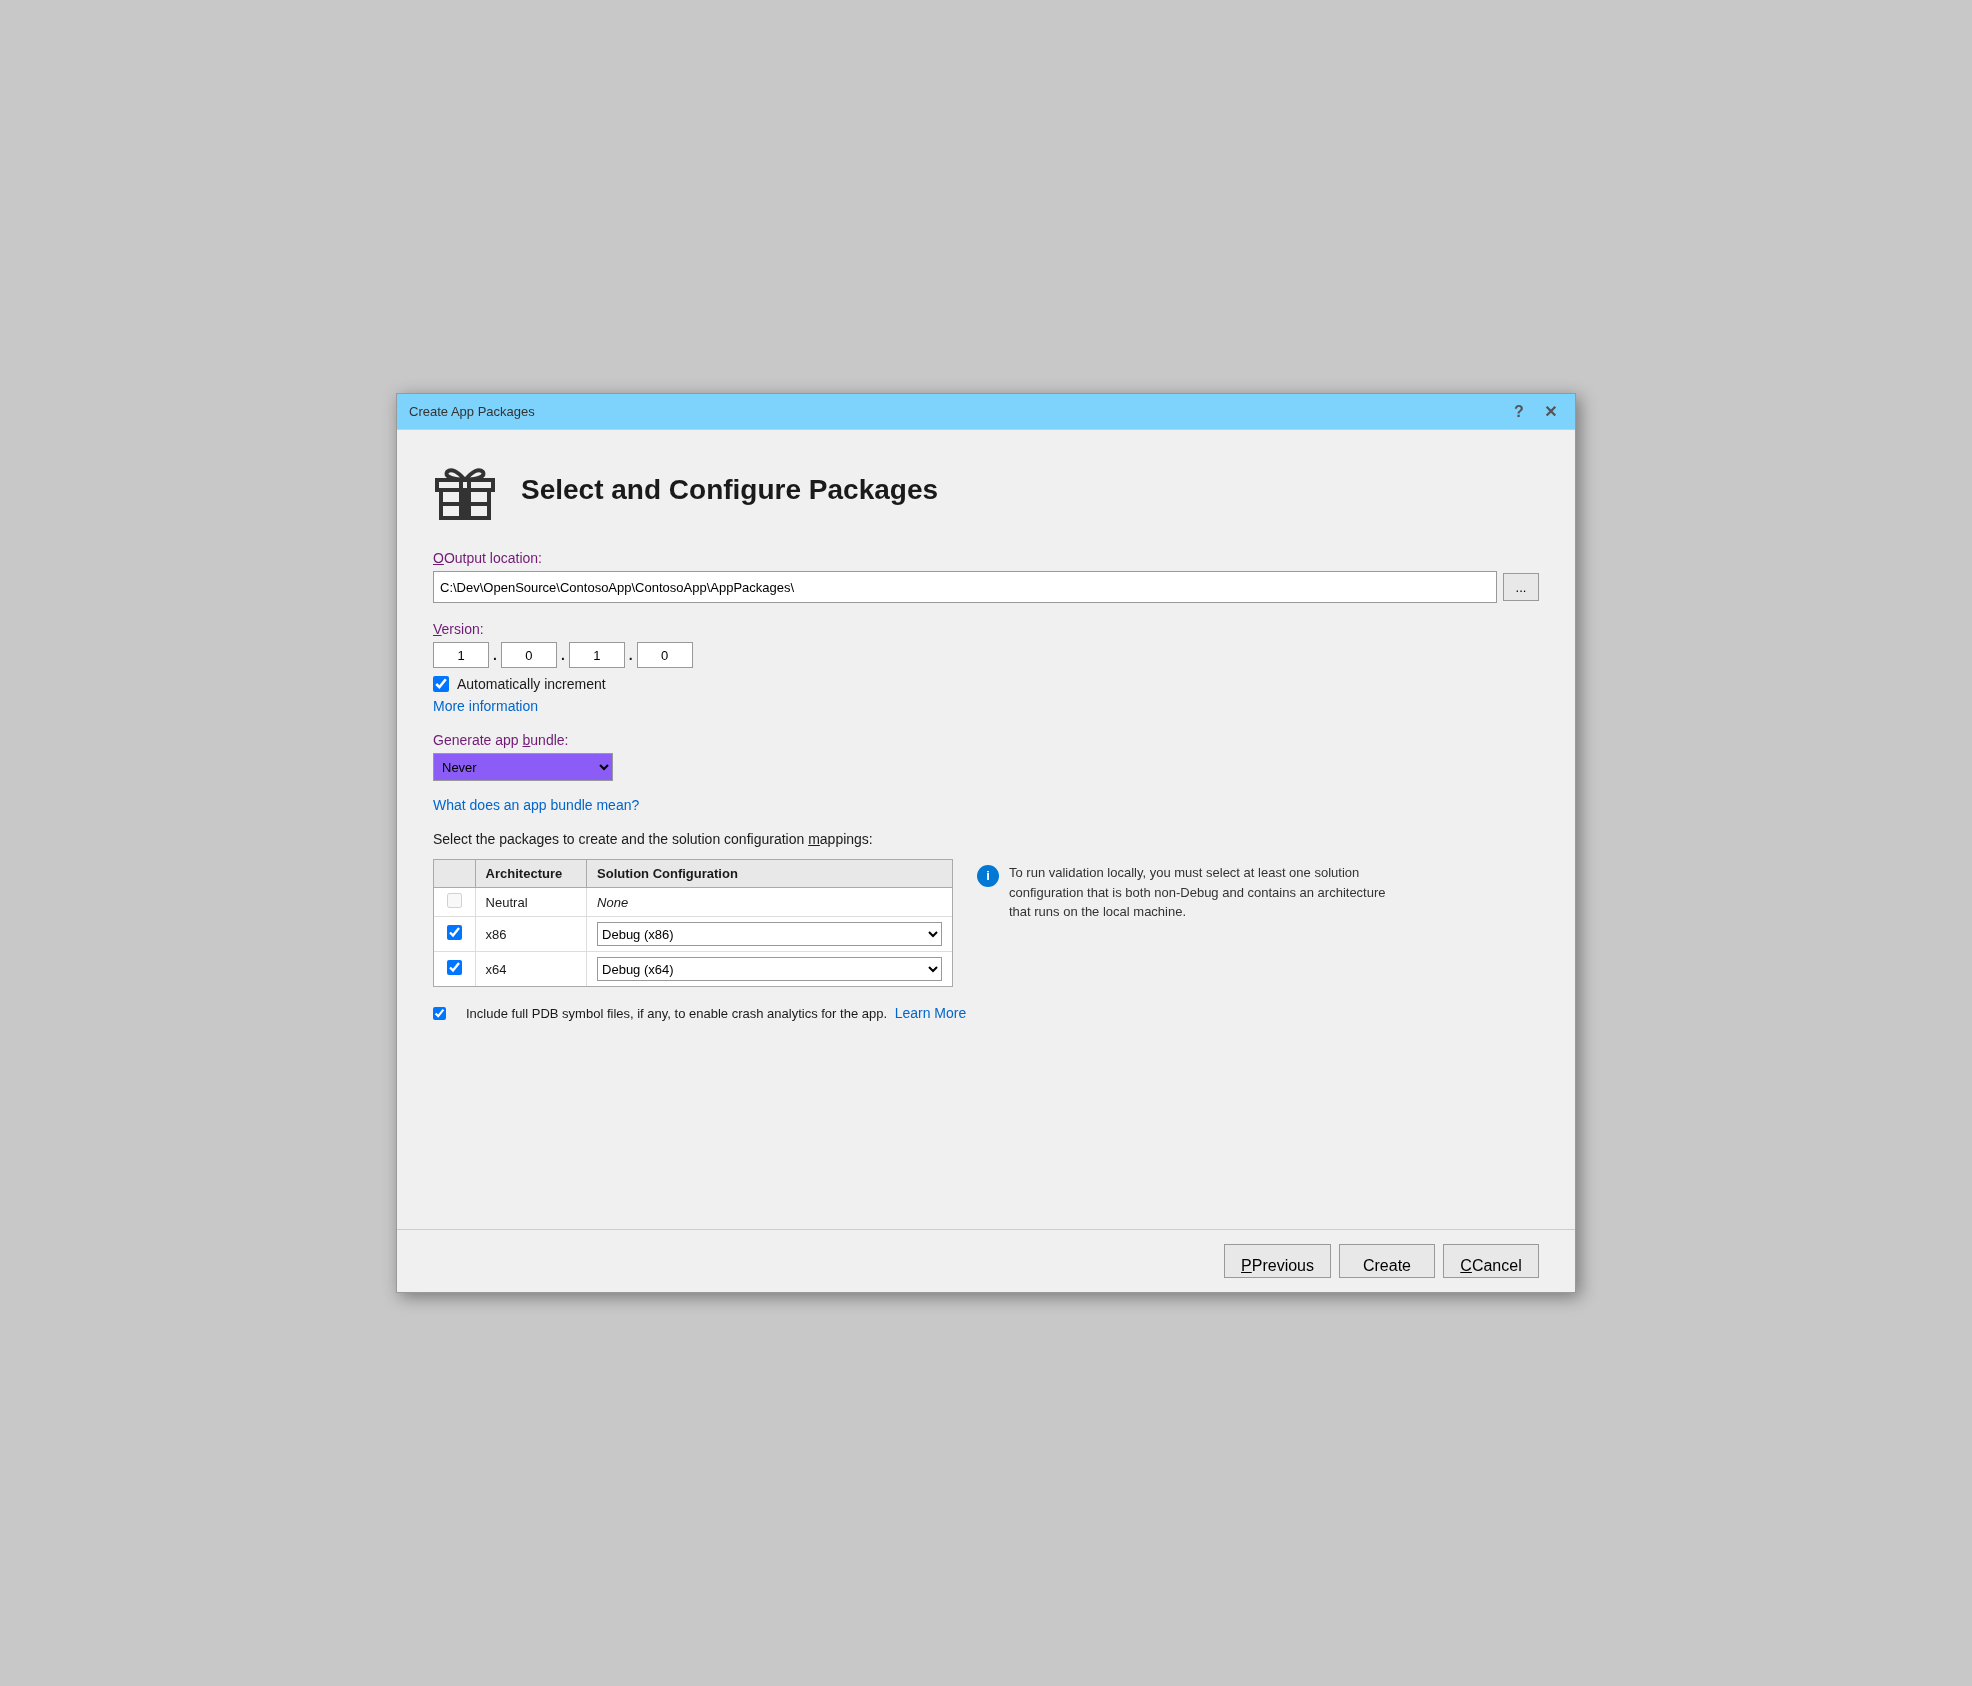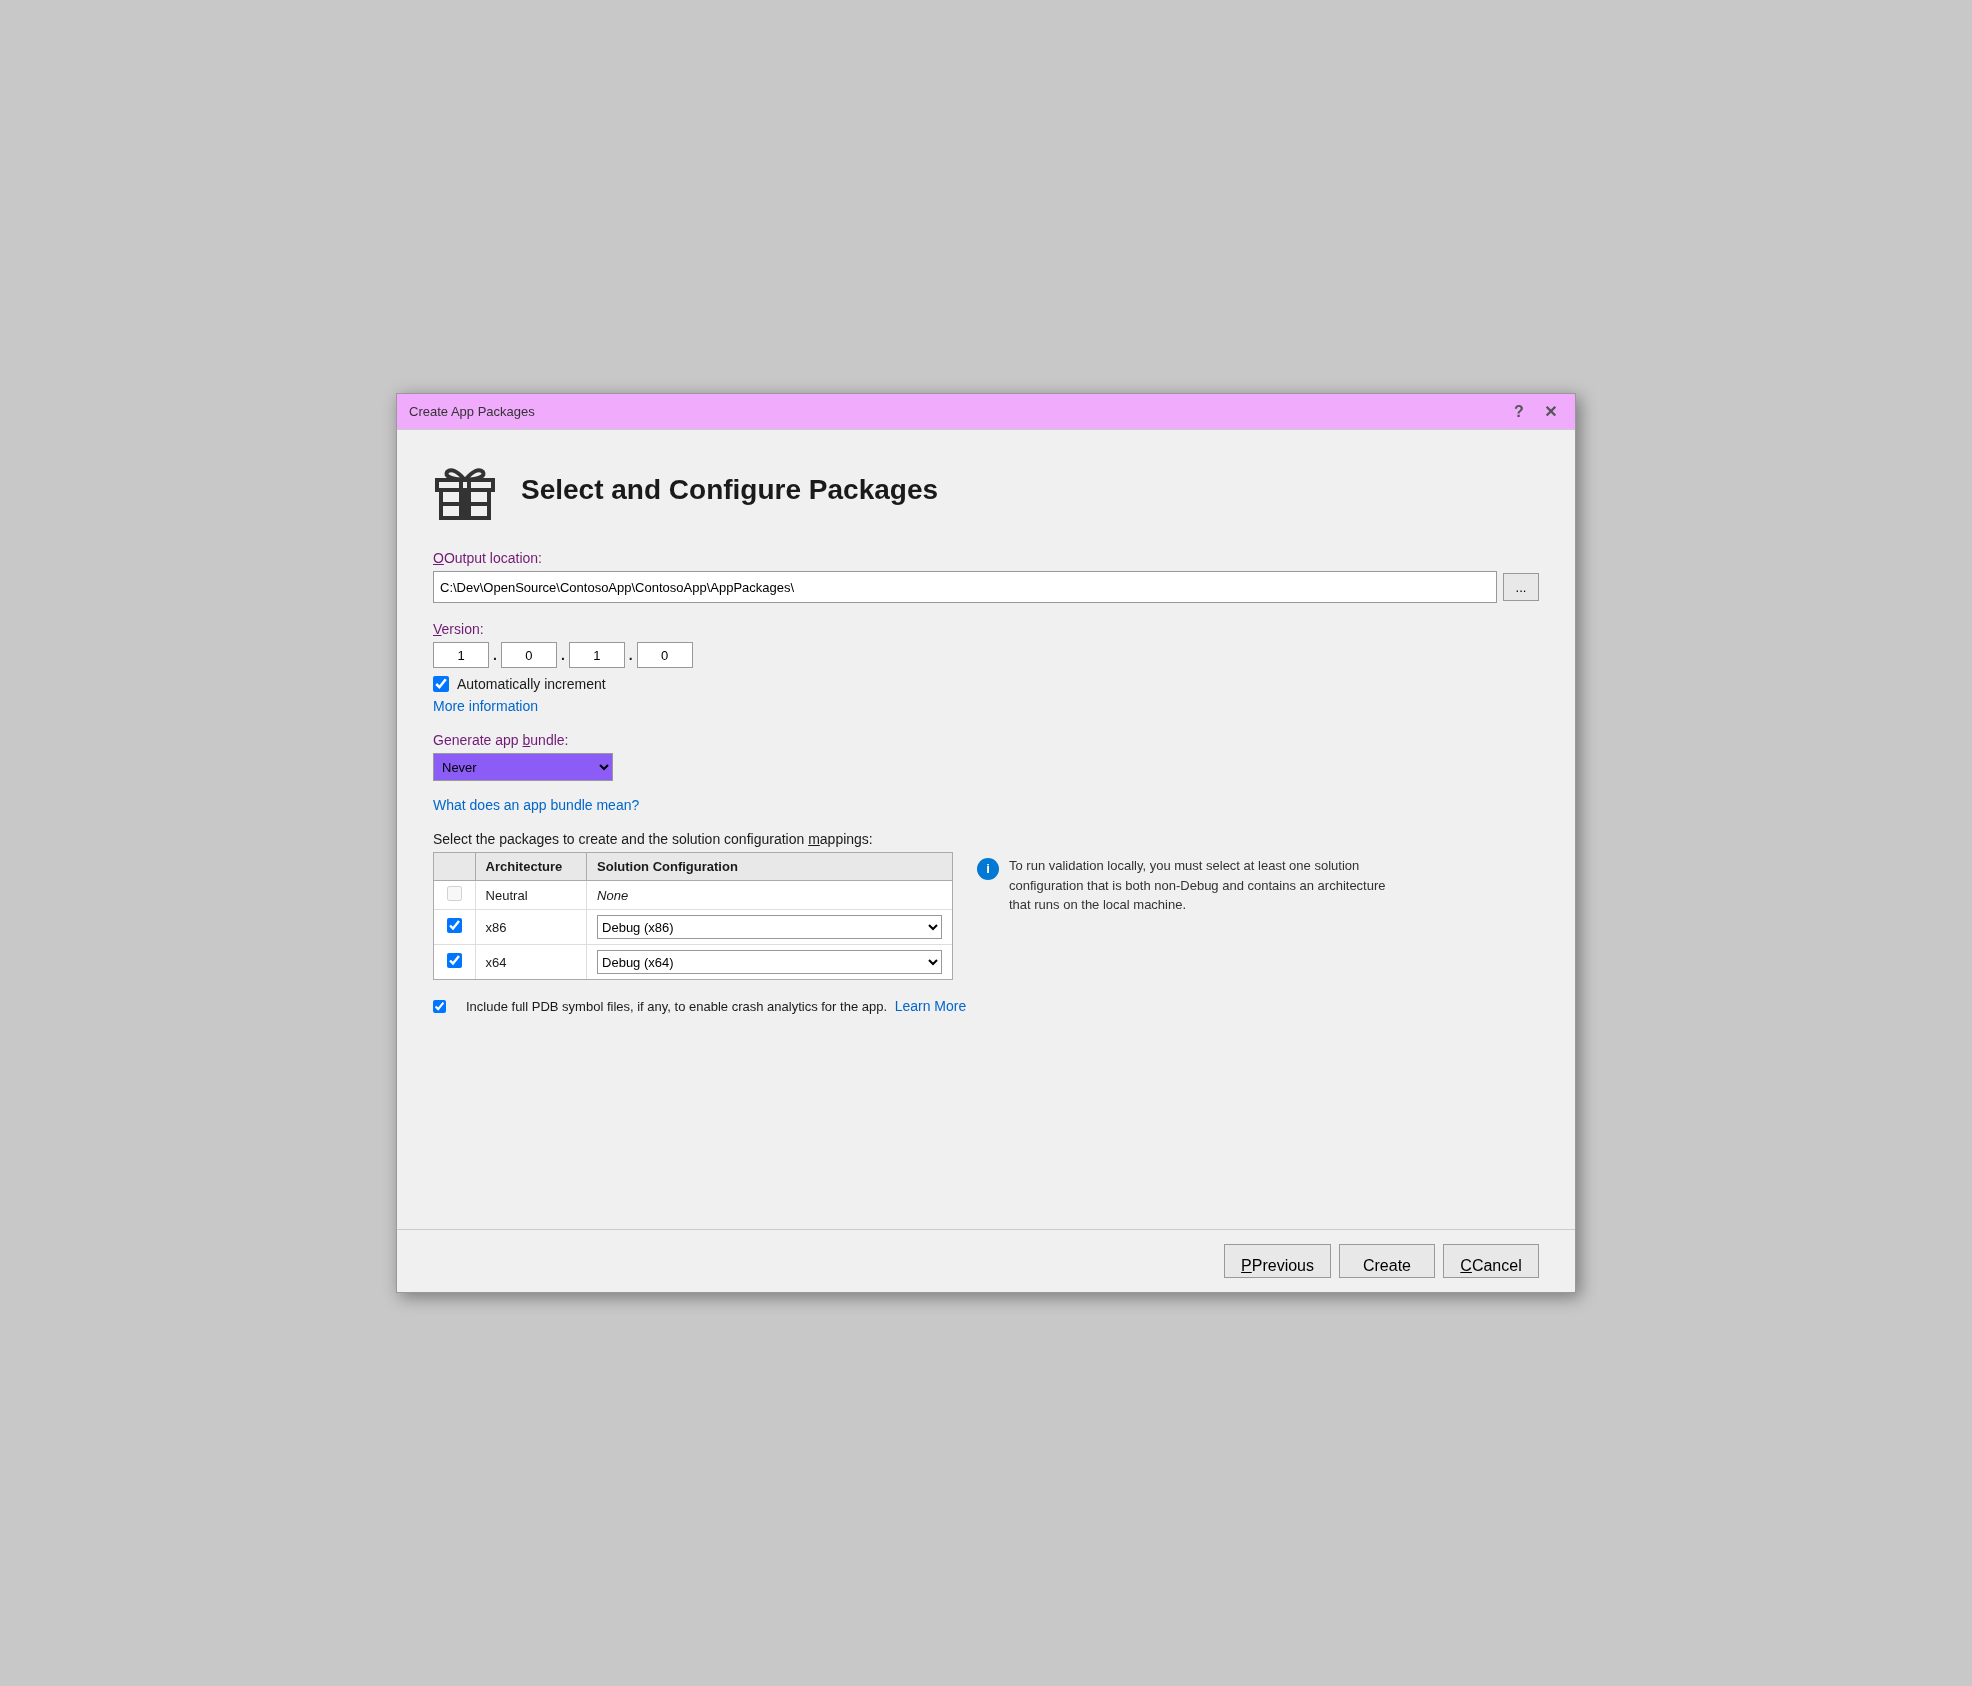"Create App Packages" .title-bar { background: #f0abfc -> #7dd3fc }
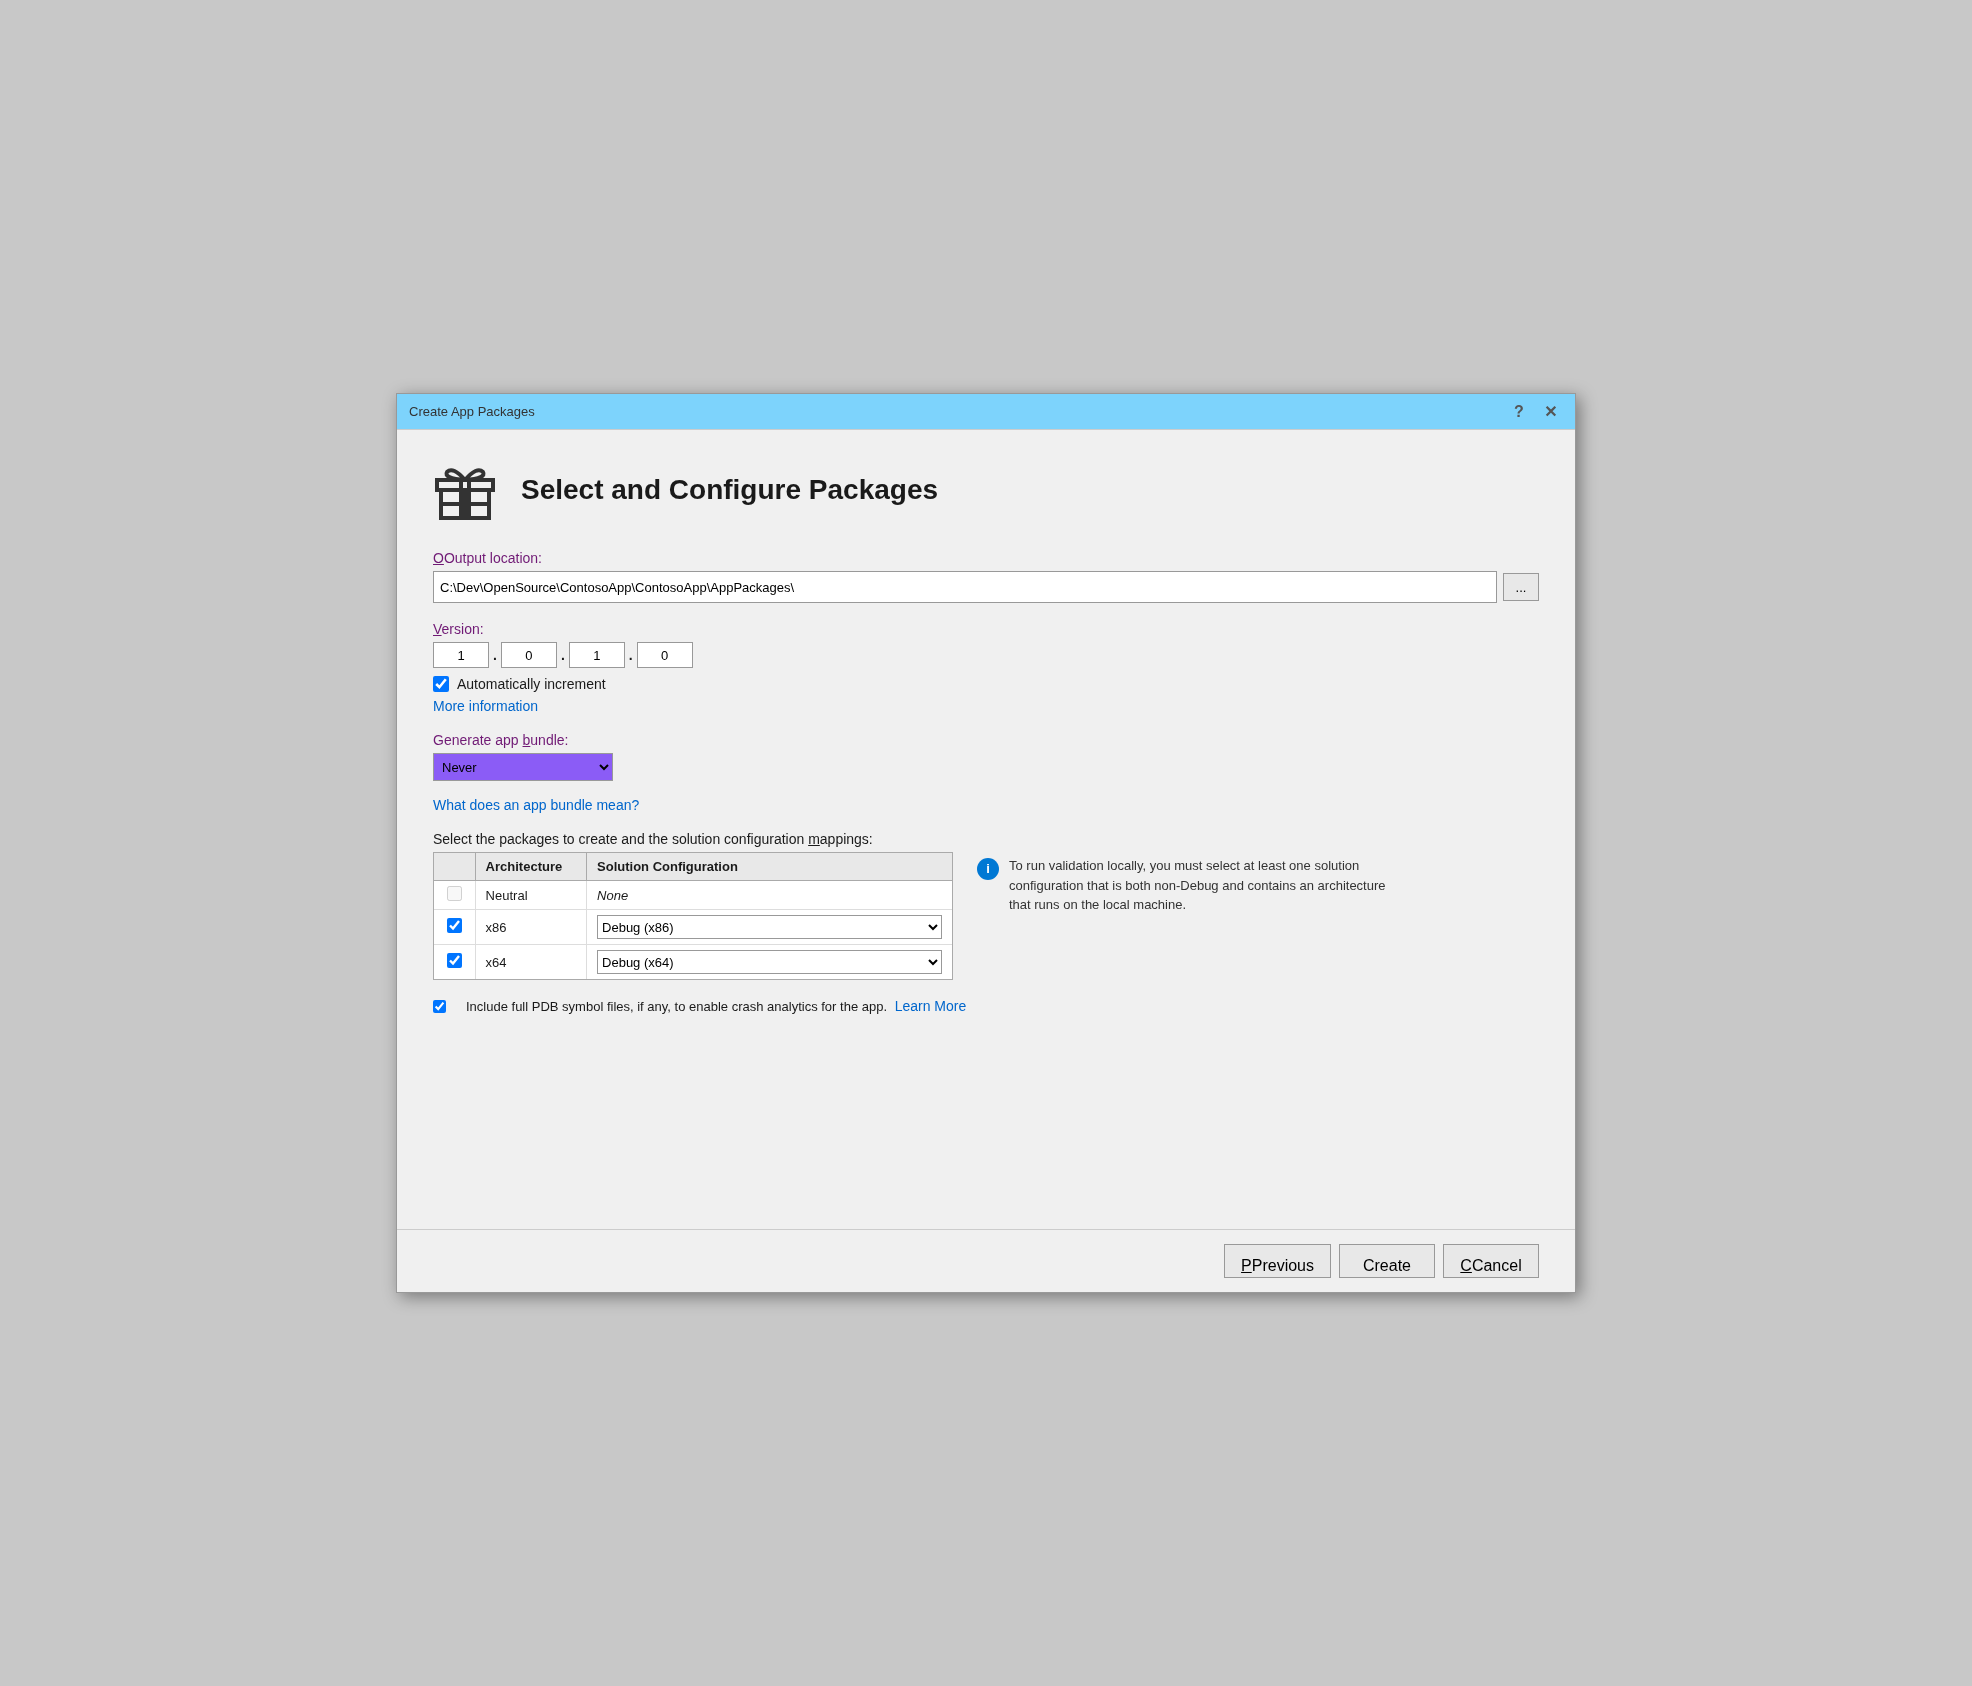"Select the packages to create" .table-label { margin-bottom: 5px -> 12px }
